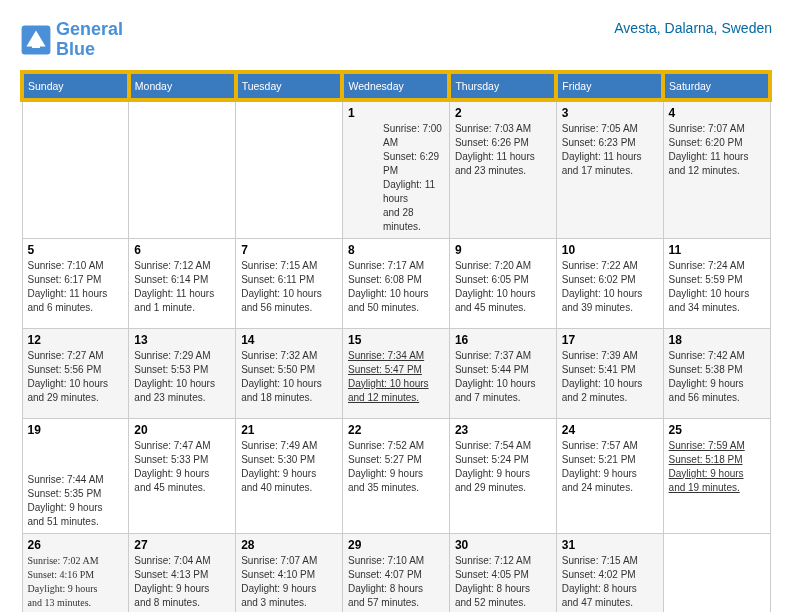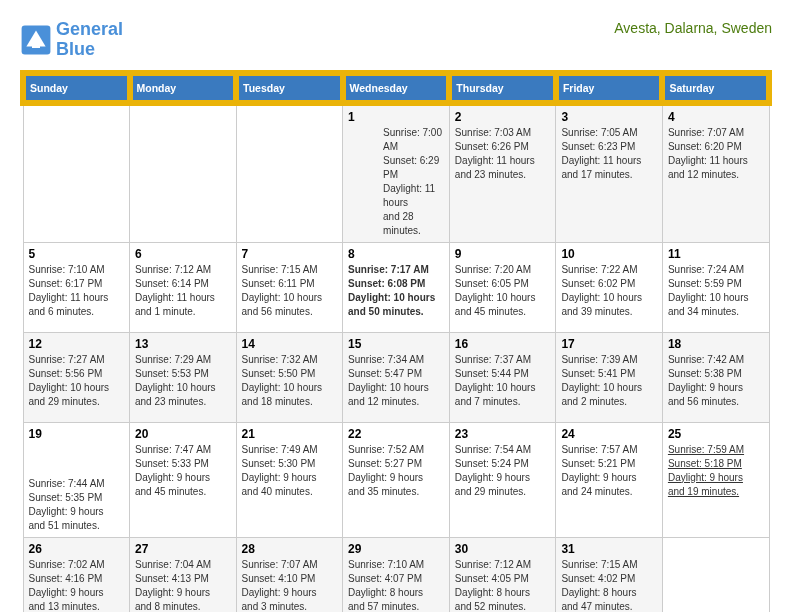"Avesta, Dalarna, Sweden" .location { color: #4d7c0f -> #0369a1 }
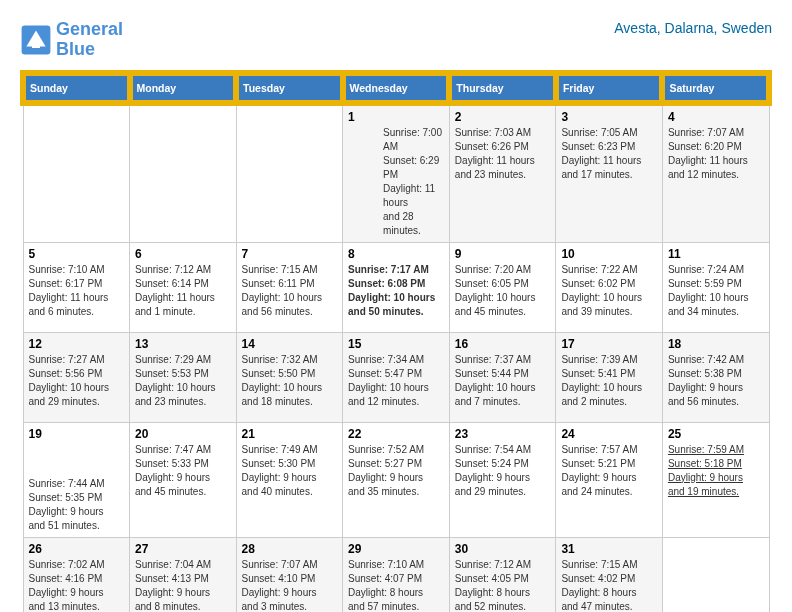"Sunday" thead tr th { border: 6px solid #eab308 -> 4px solid #eab308; font-weight: bold -> normal }
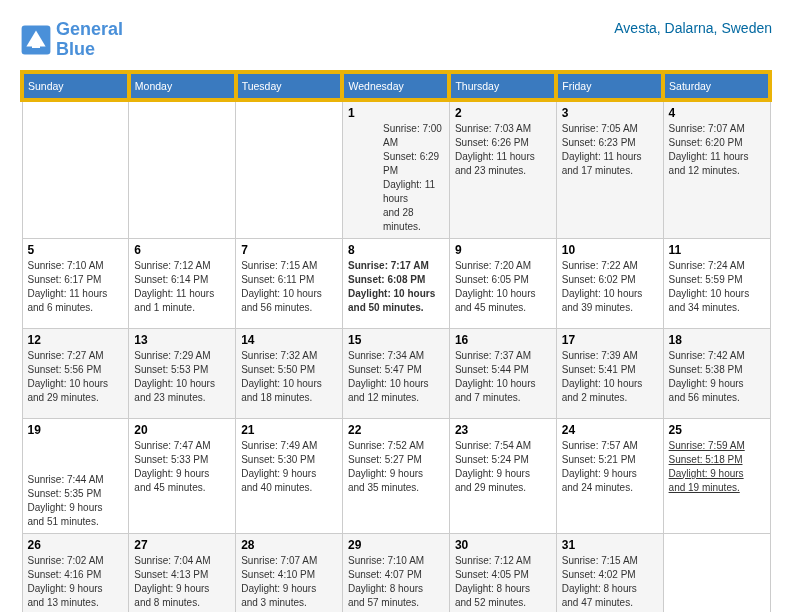"Sunrise: 7:17 AM" div.day-info { font-weight: bold -> none }
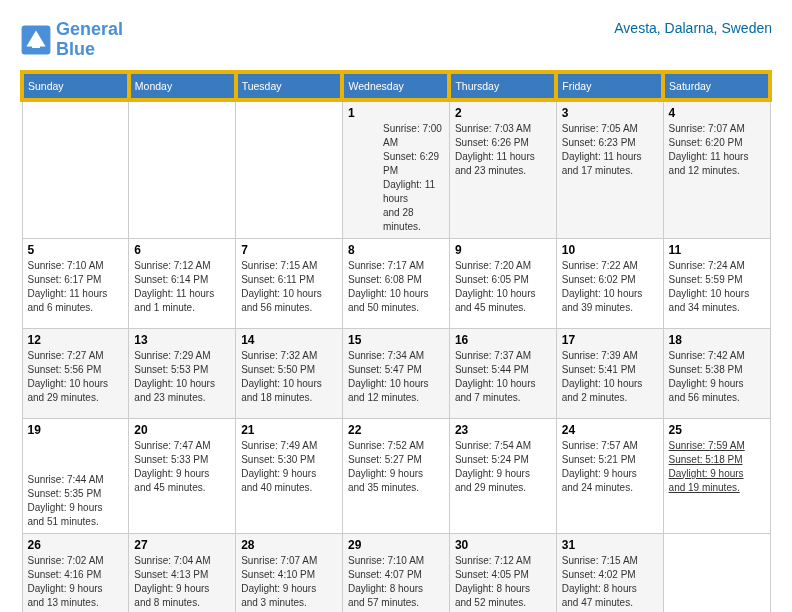"Sunrise: 7:34 AM" div.day-info { text-decoration: none -> underline }
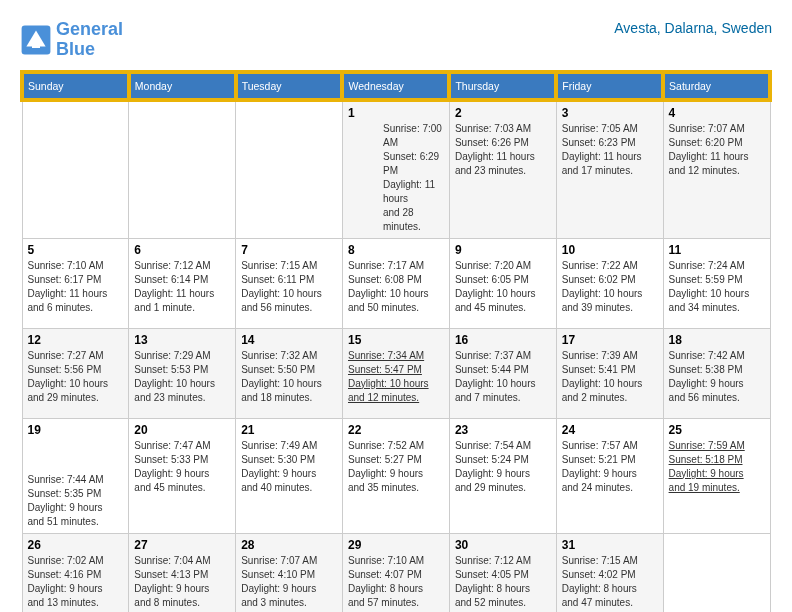"Sunrise: 7:02 AM" div.day-info { font-family: none -> Liberation Serif, serif }
